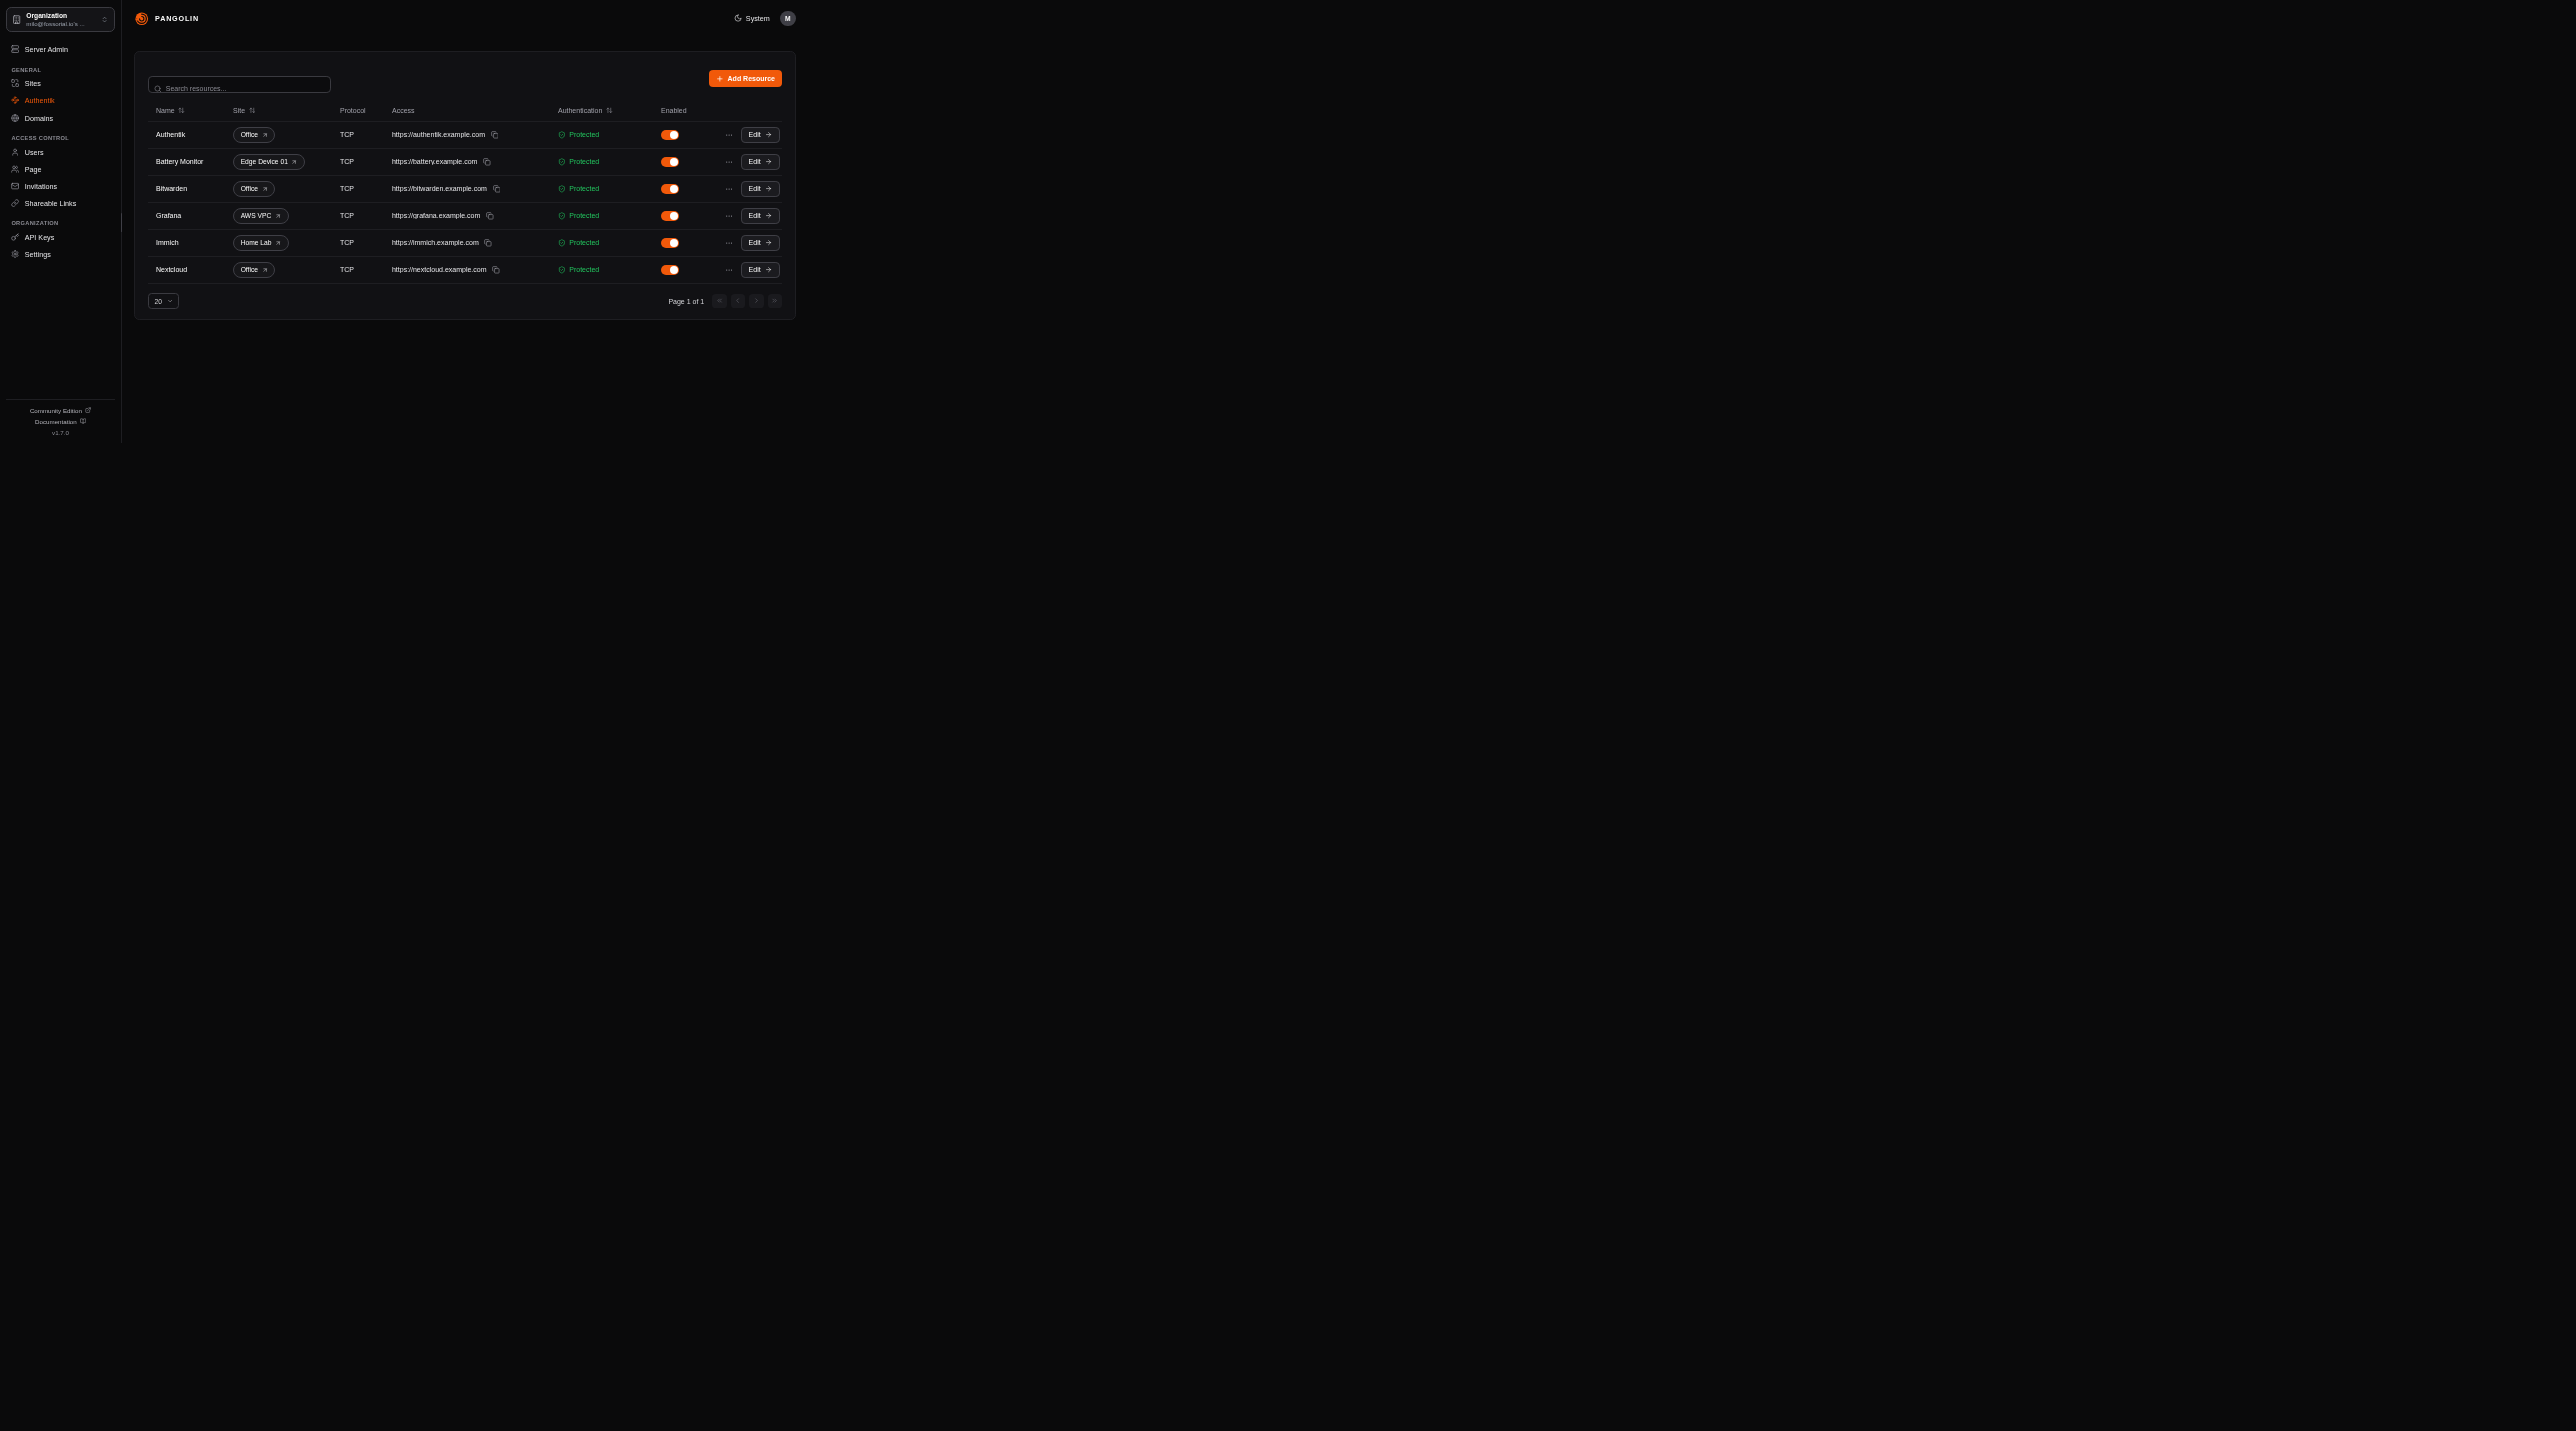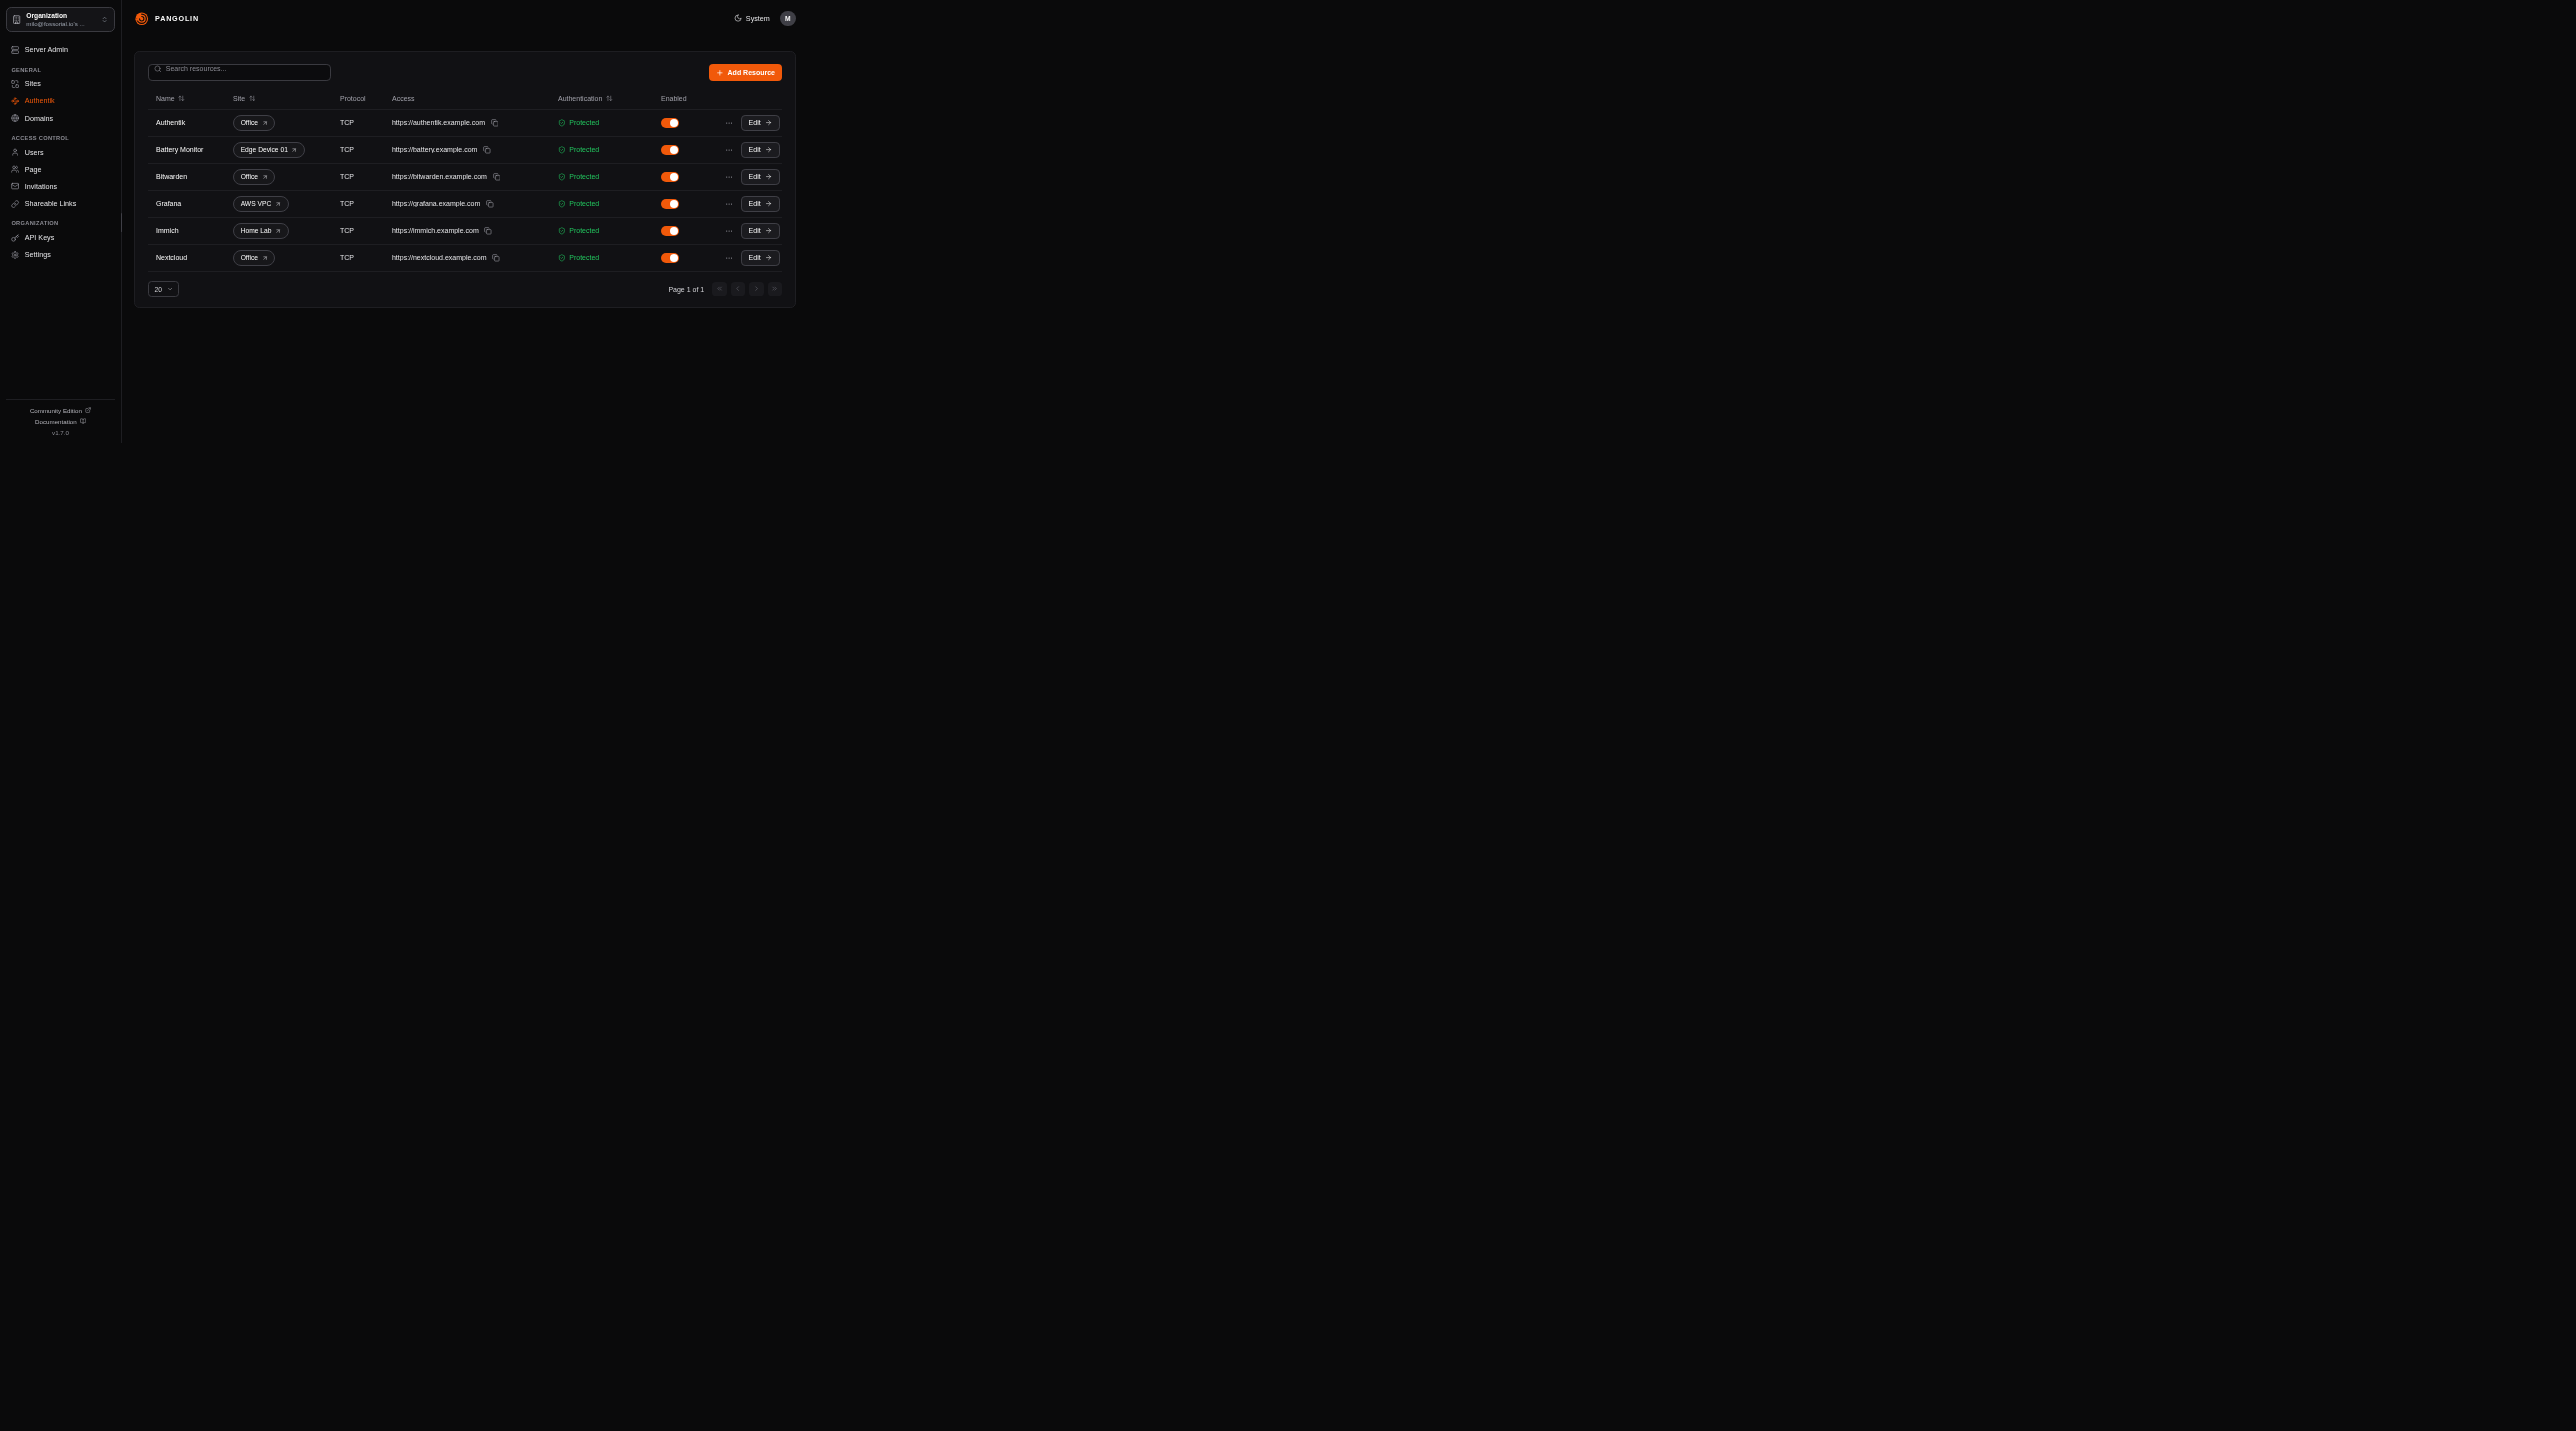"Server Admin" .nav-item { align-items: center -> flex-start }
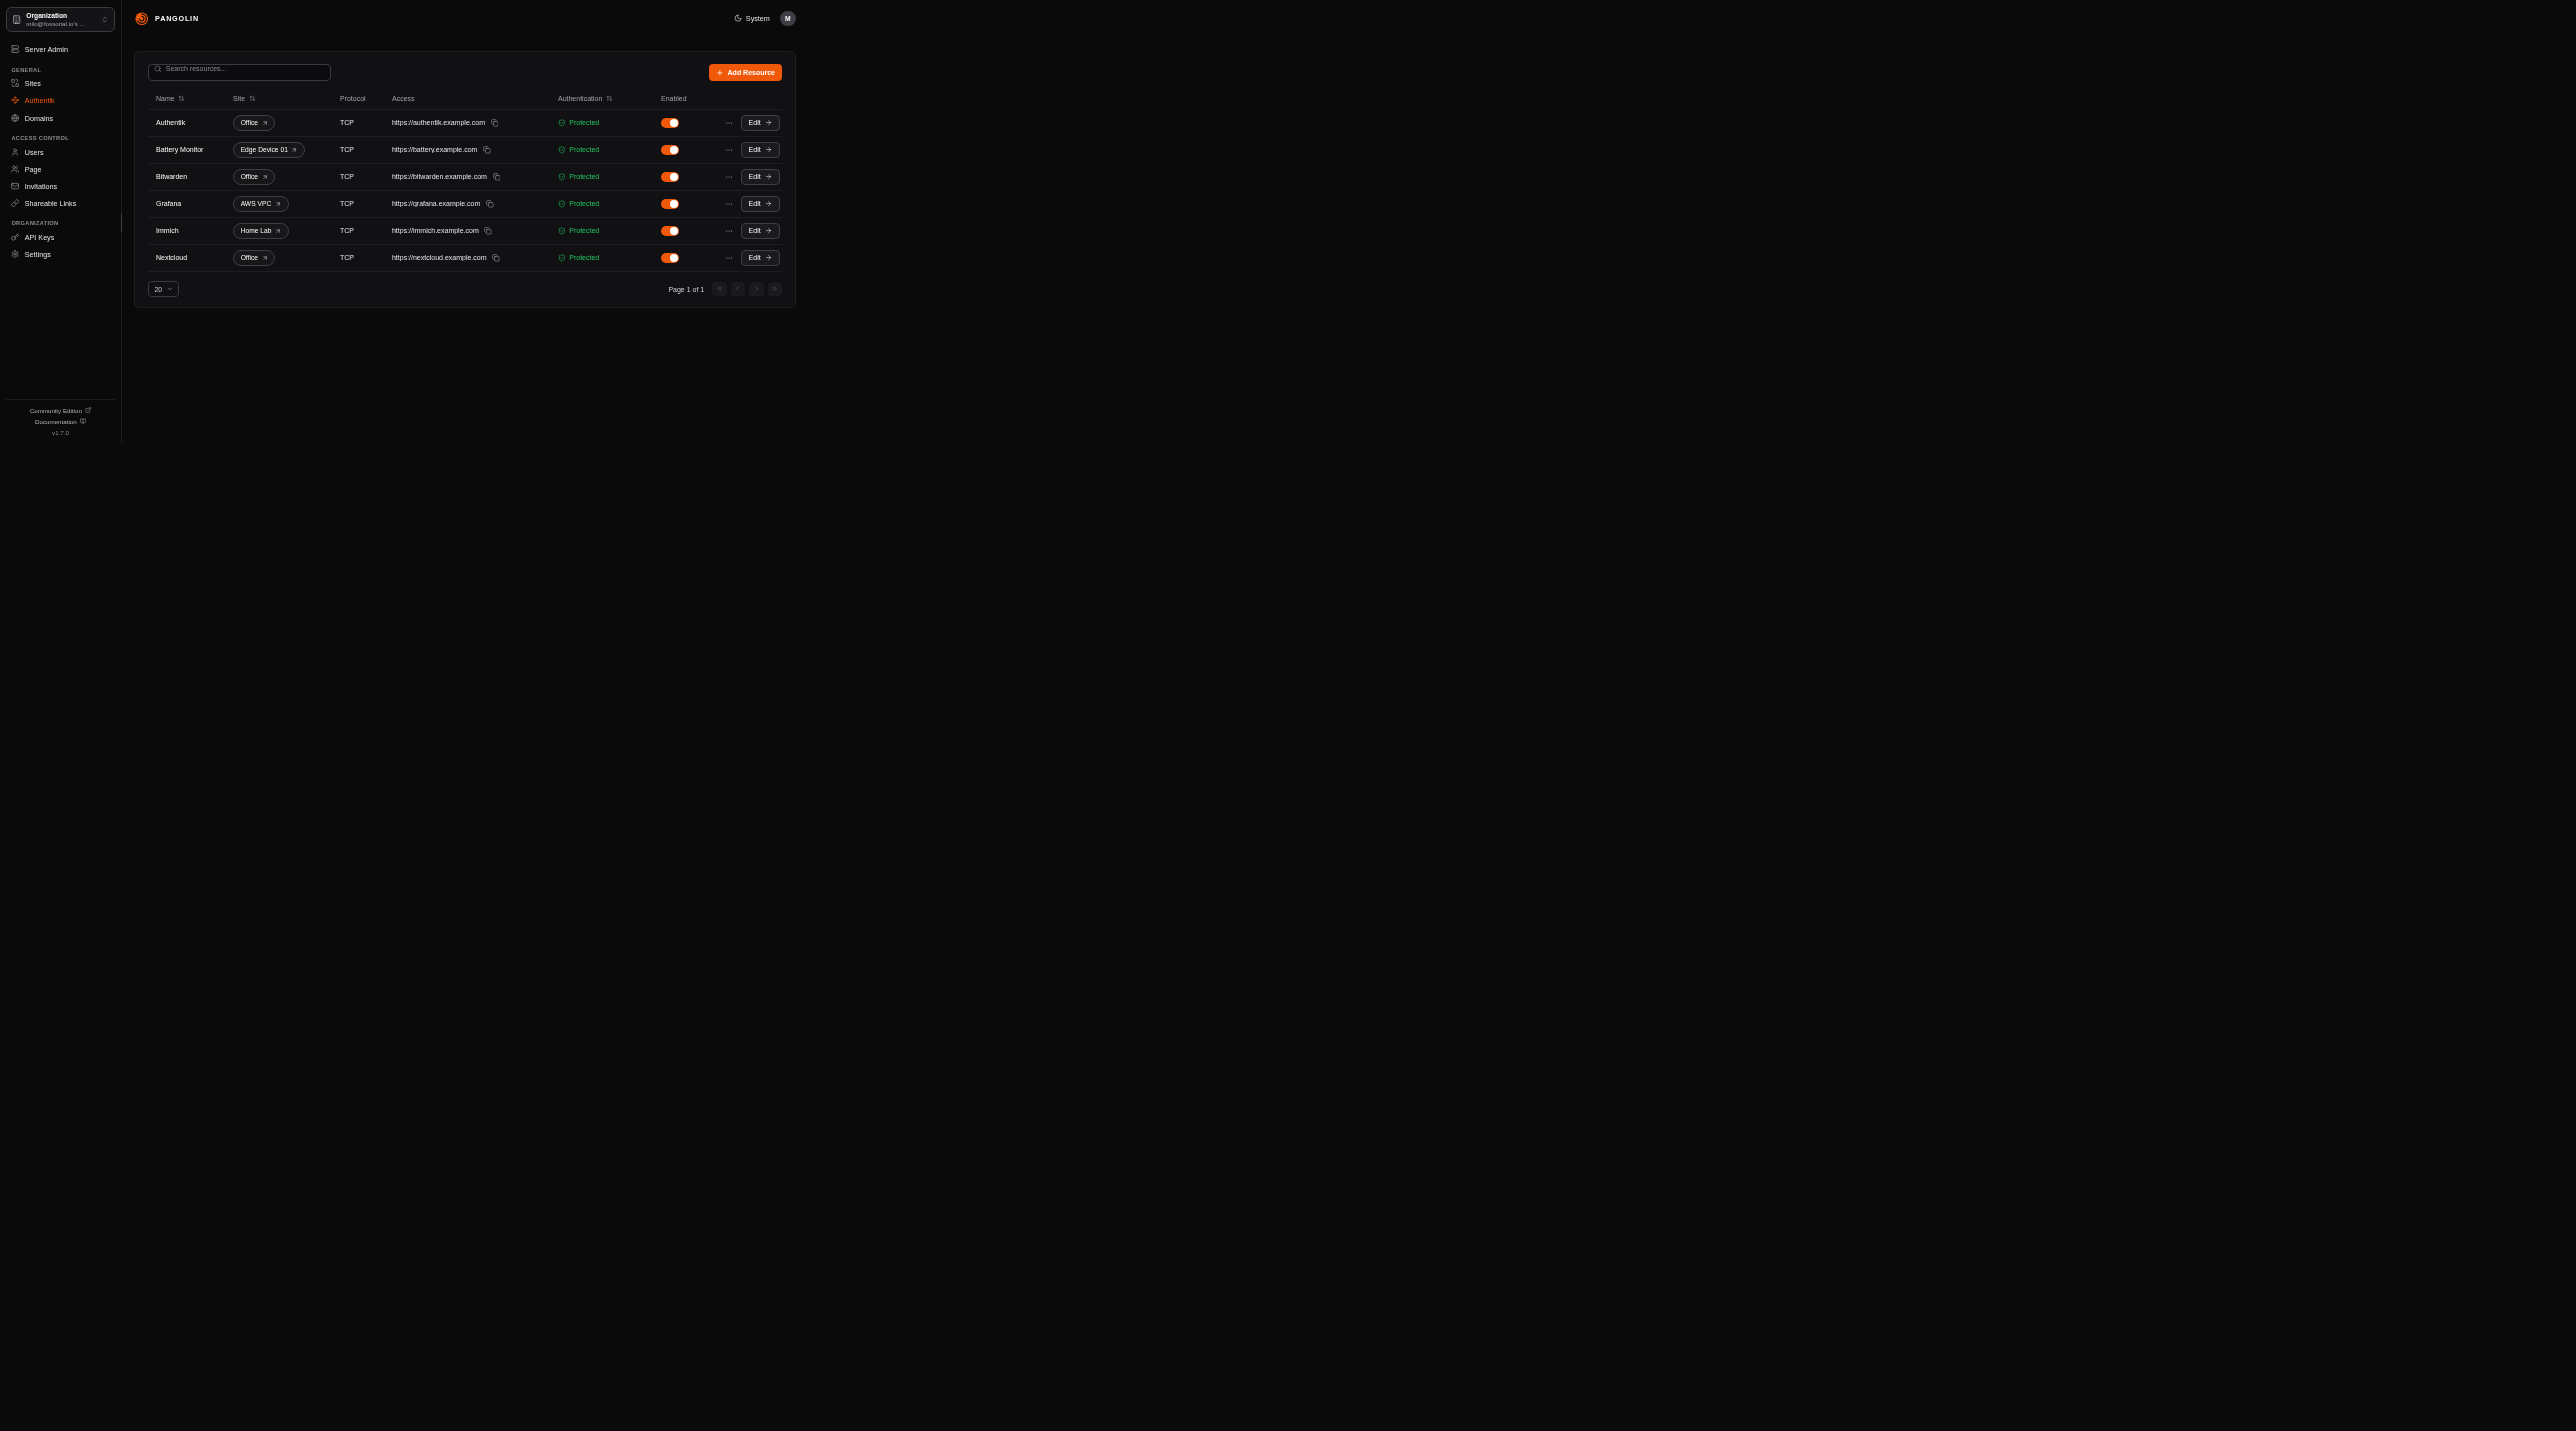"Search resources..." .search { align-items: flex-start -> flex-end; margin-top: none -> 12px }
